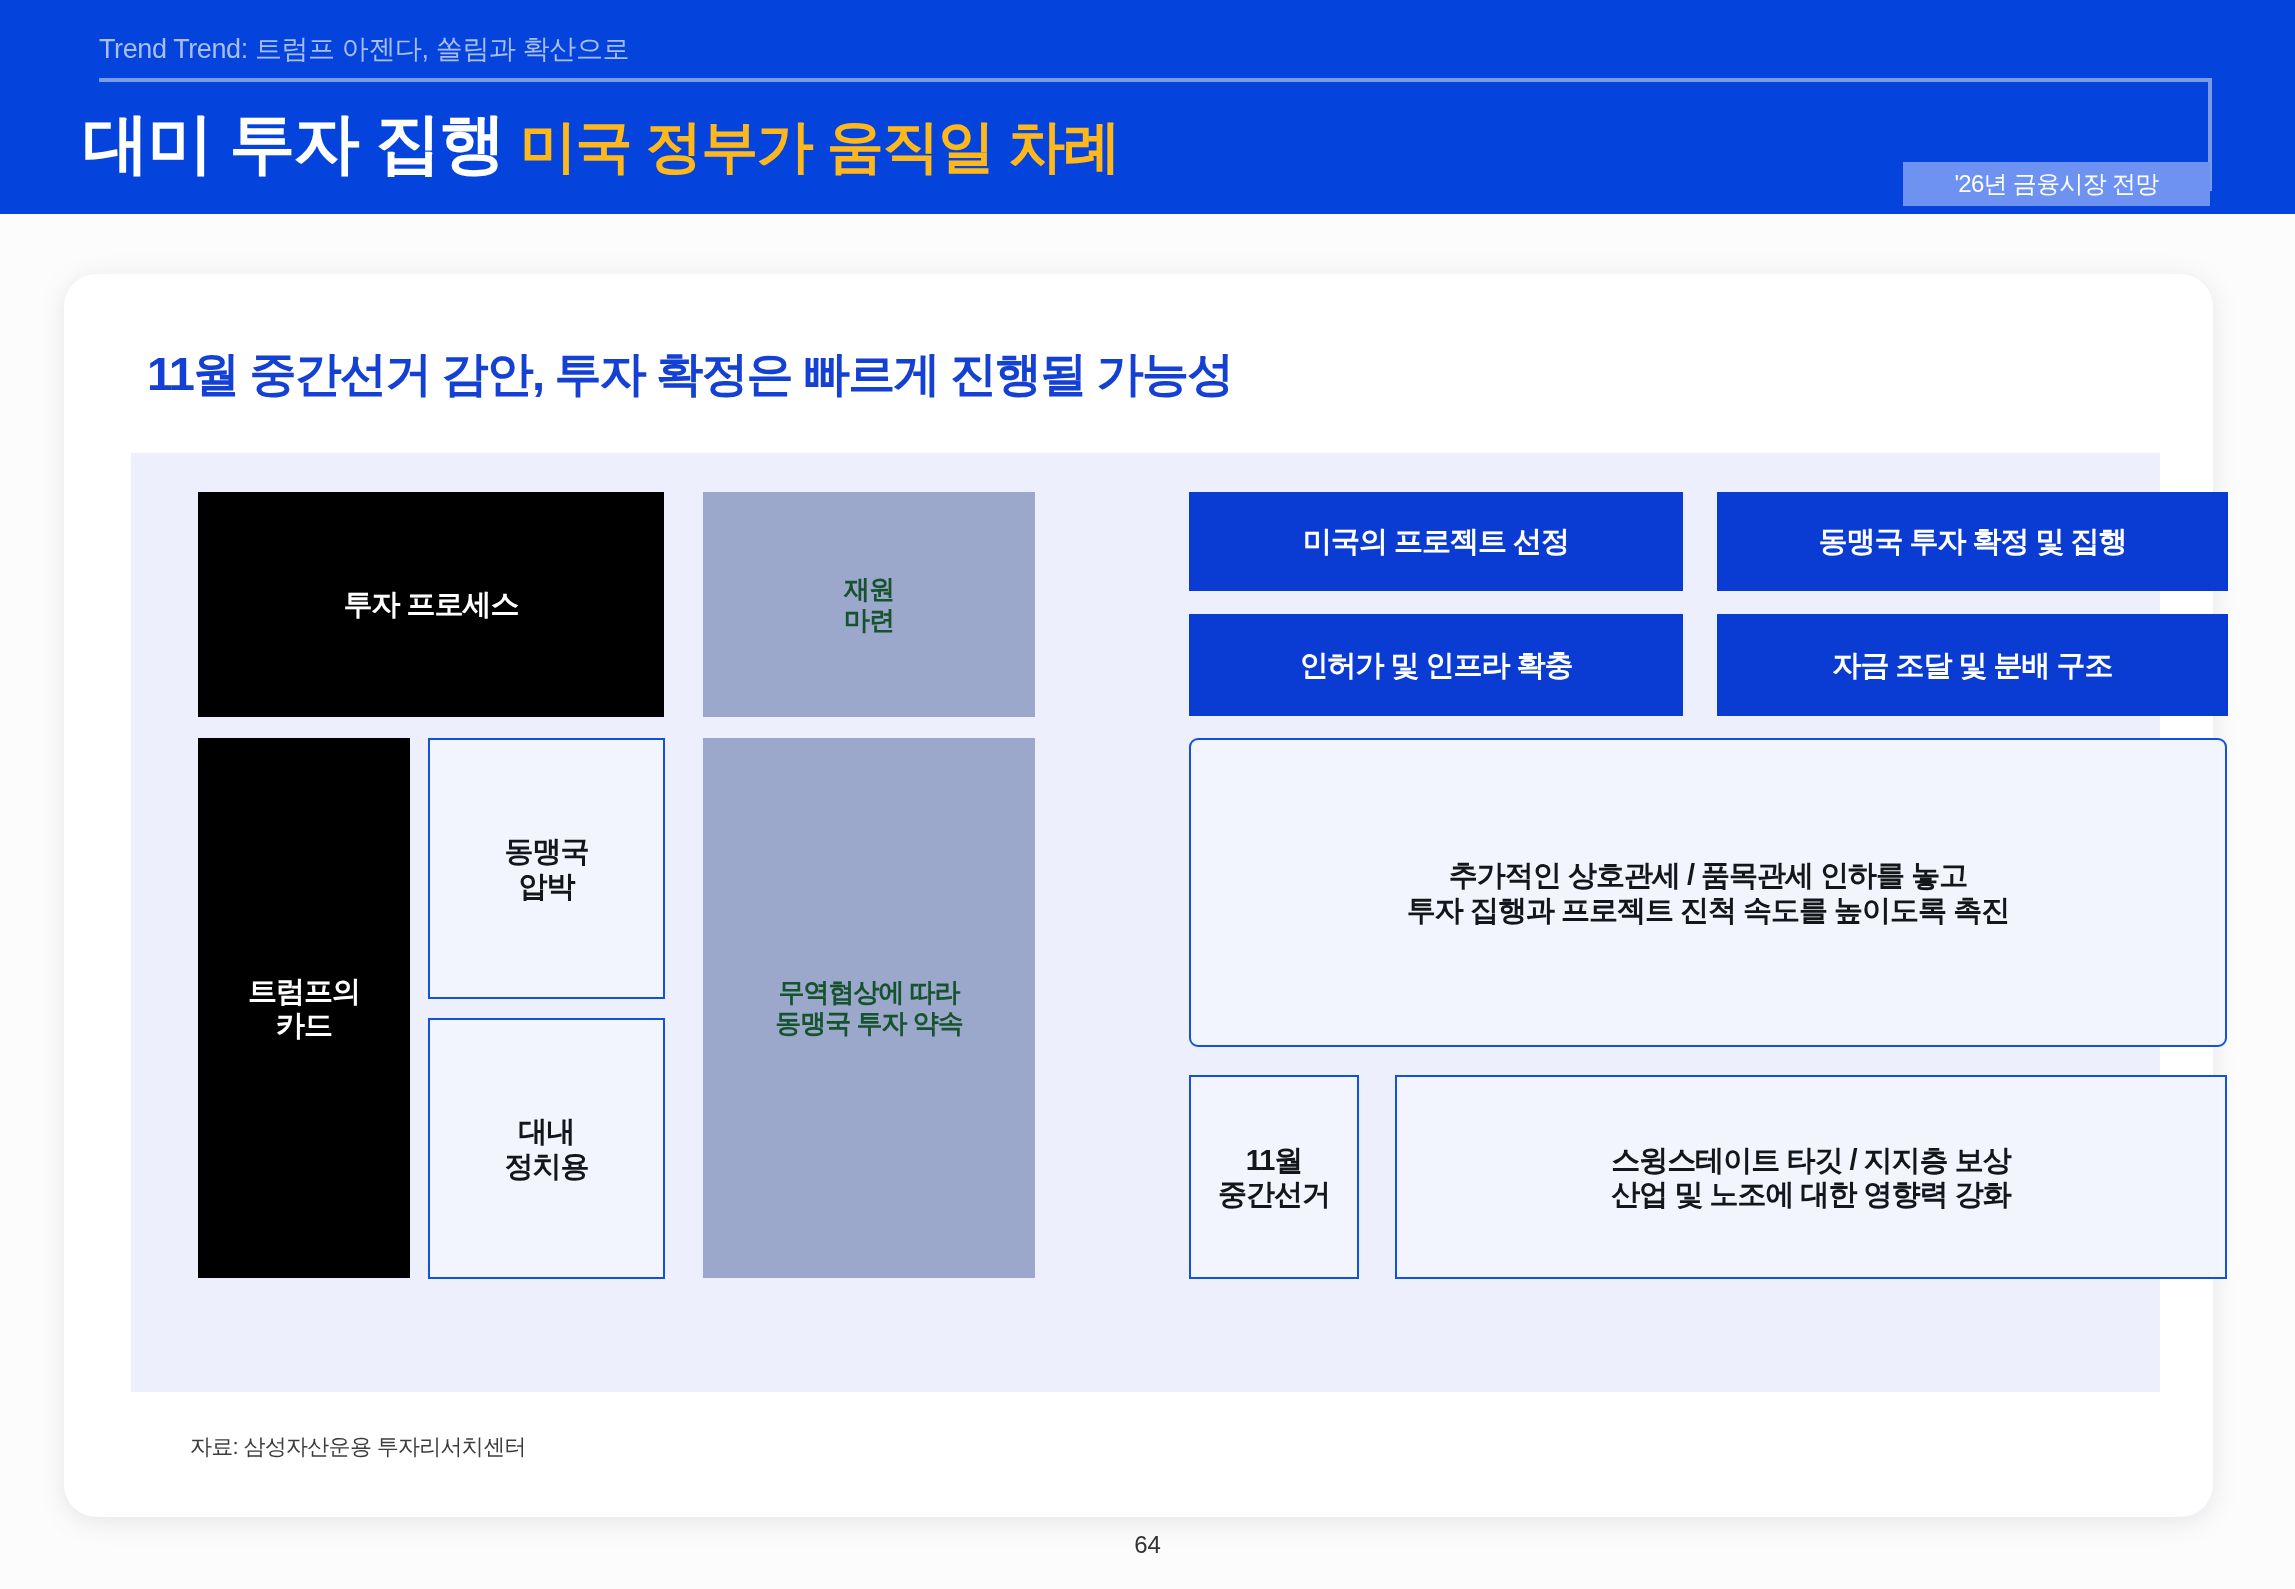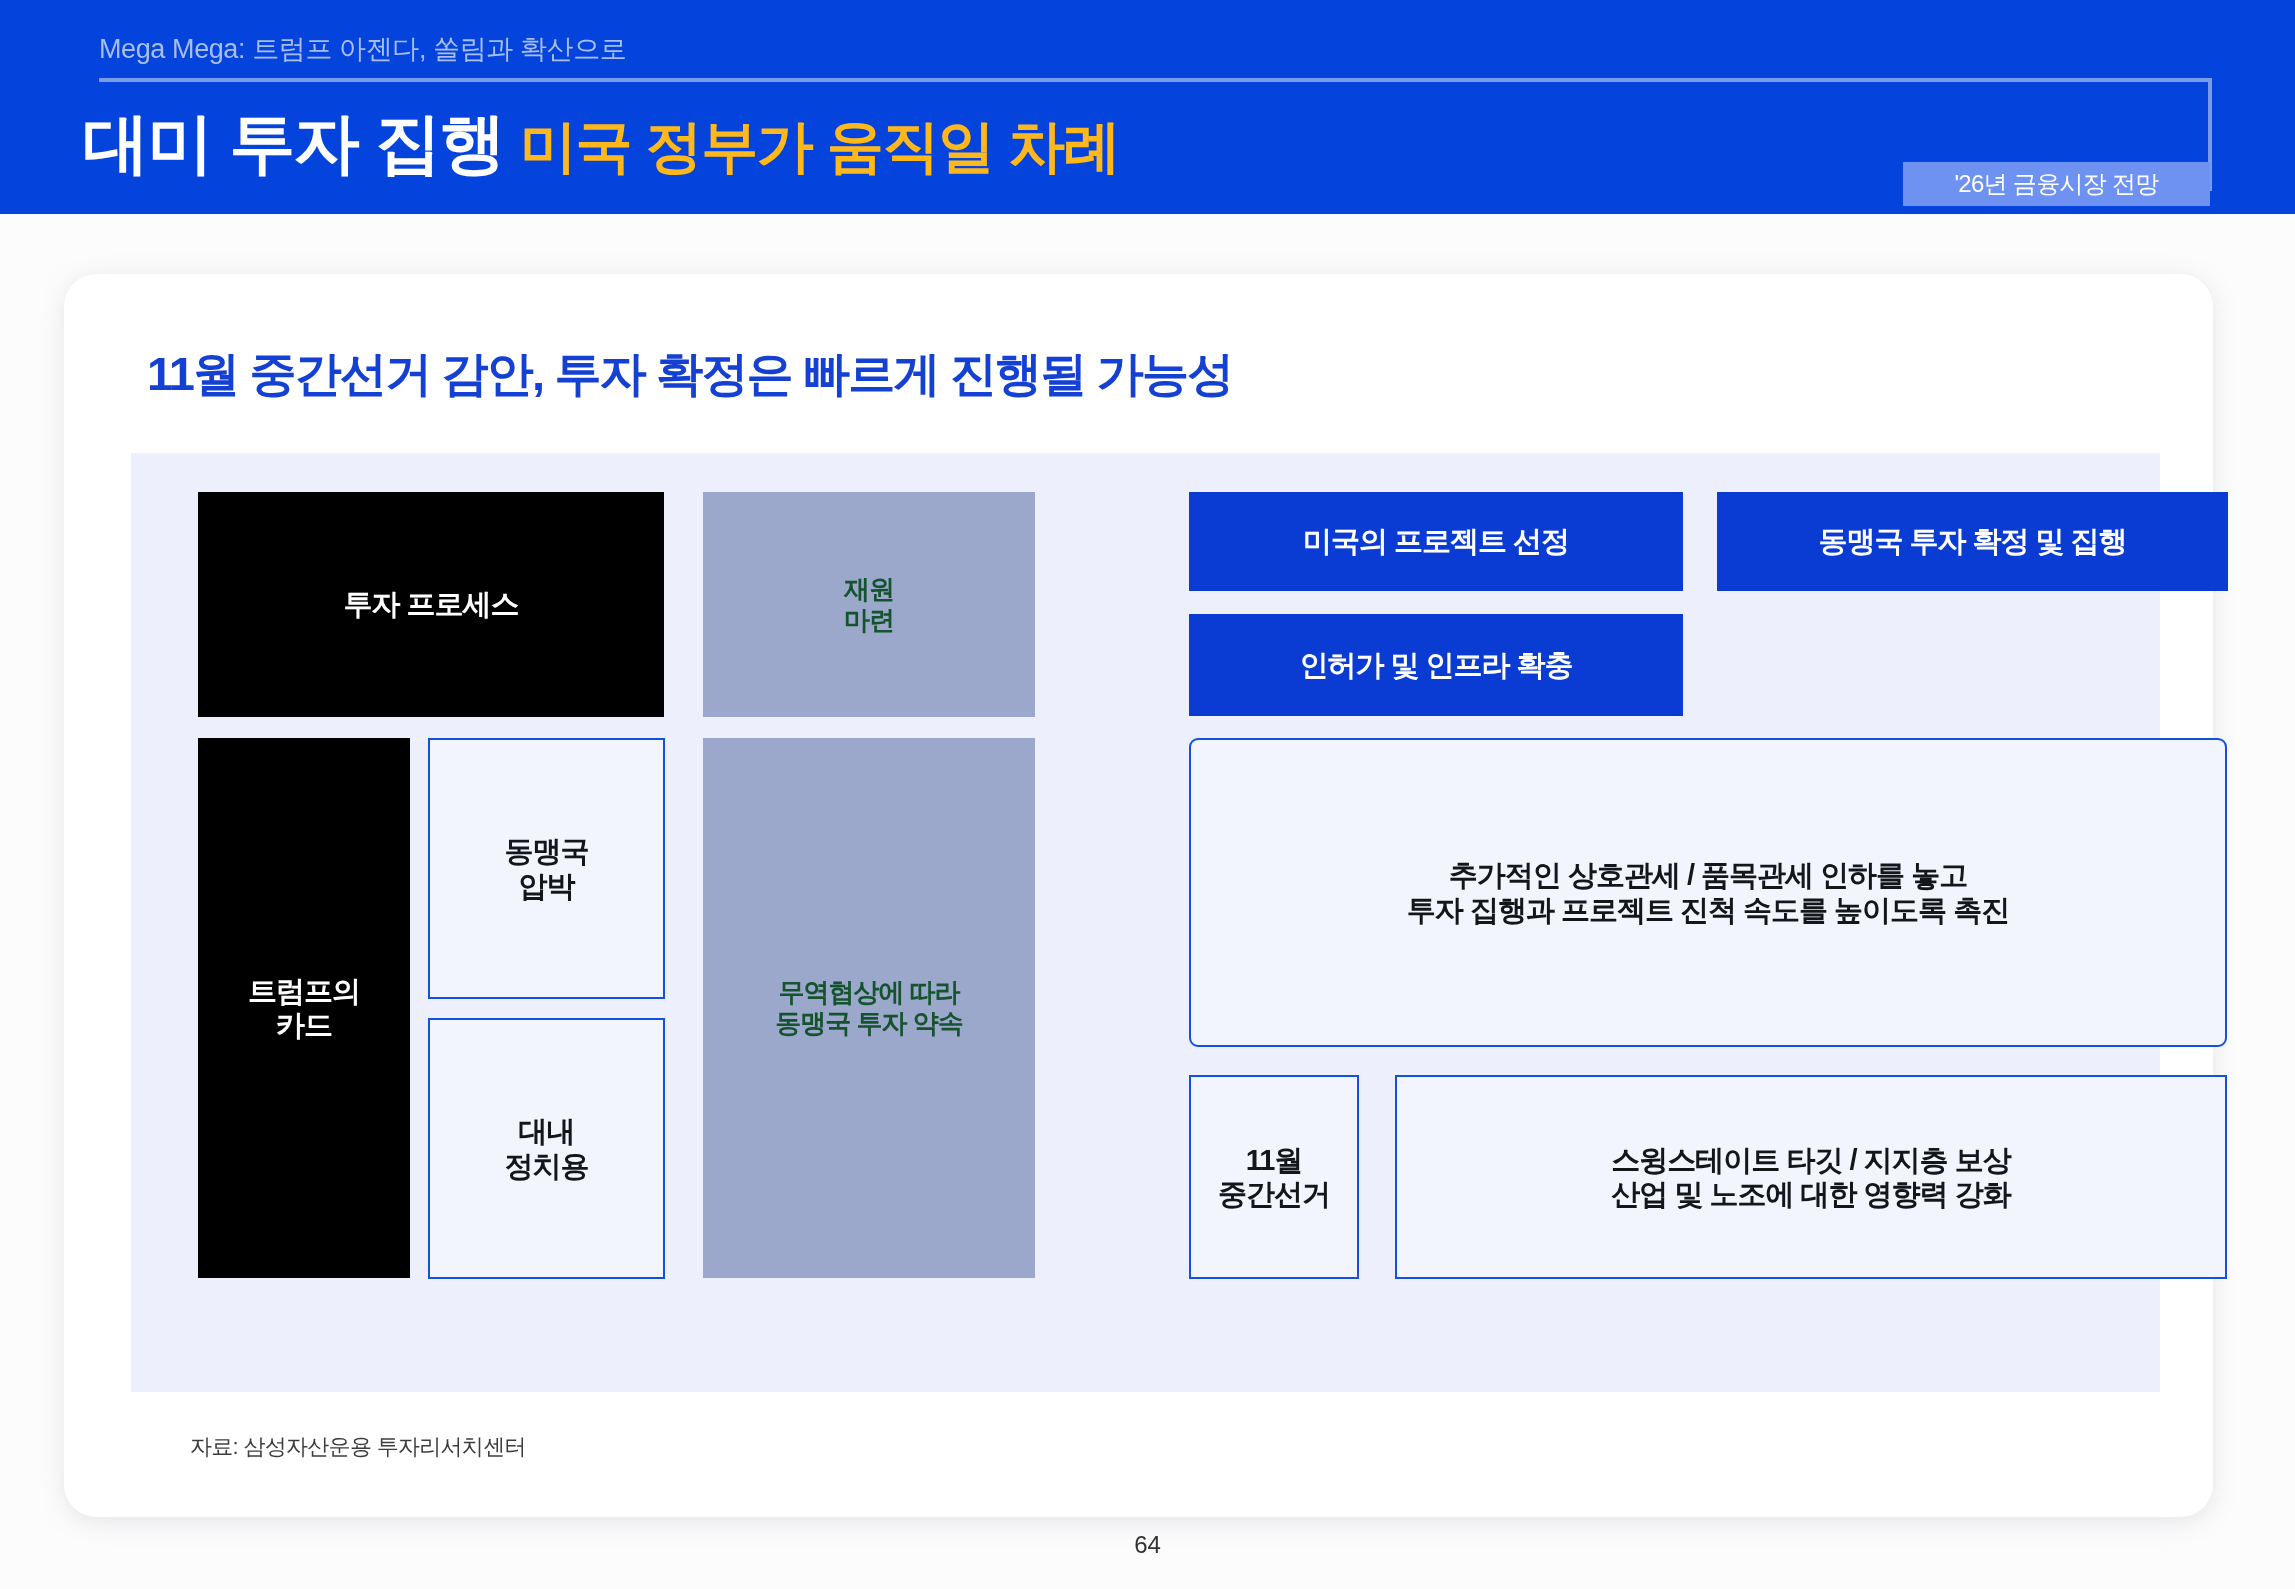"Mega Mega: 트럼프 아젠다, 쏠림과" div.eyebrow { text: Mega Mega -> Trend Trend }
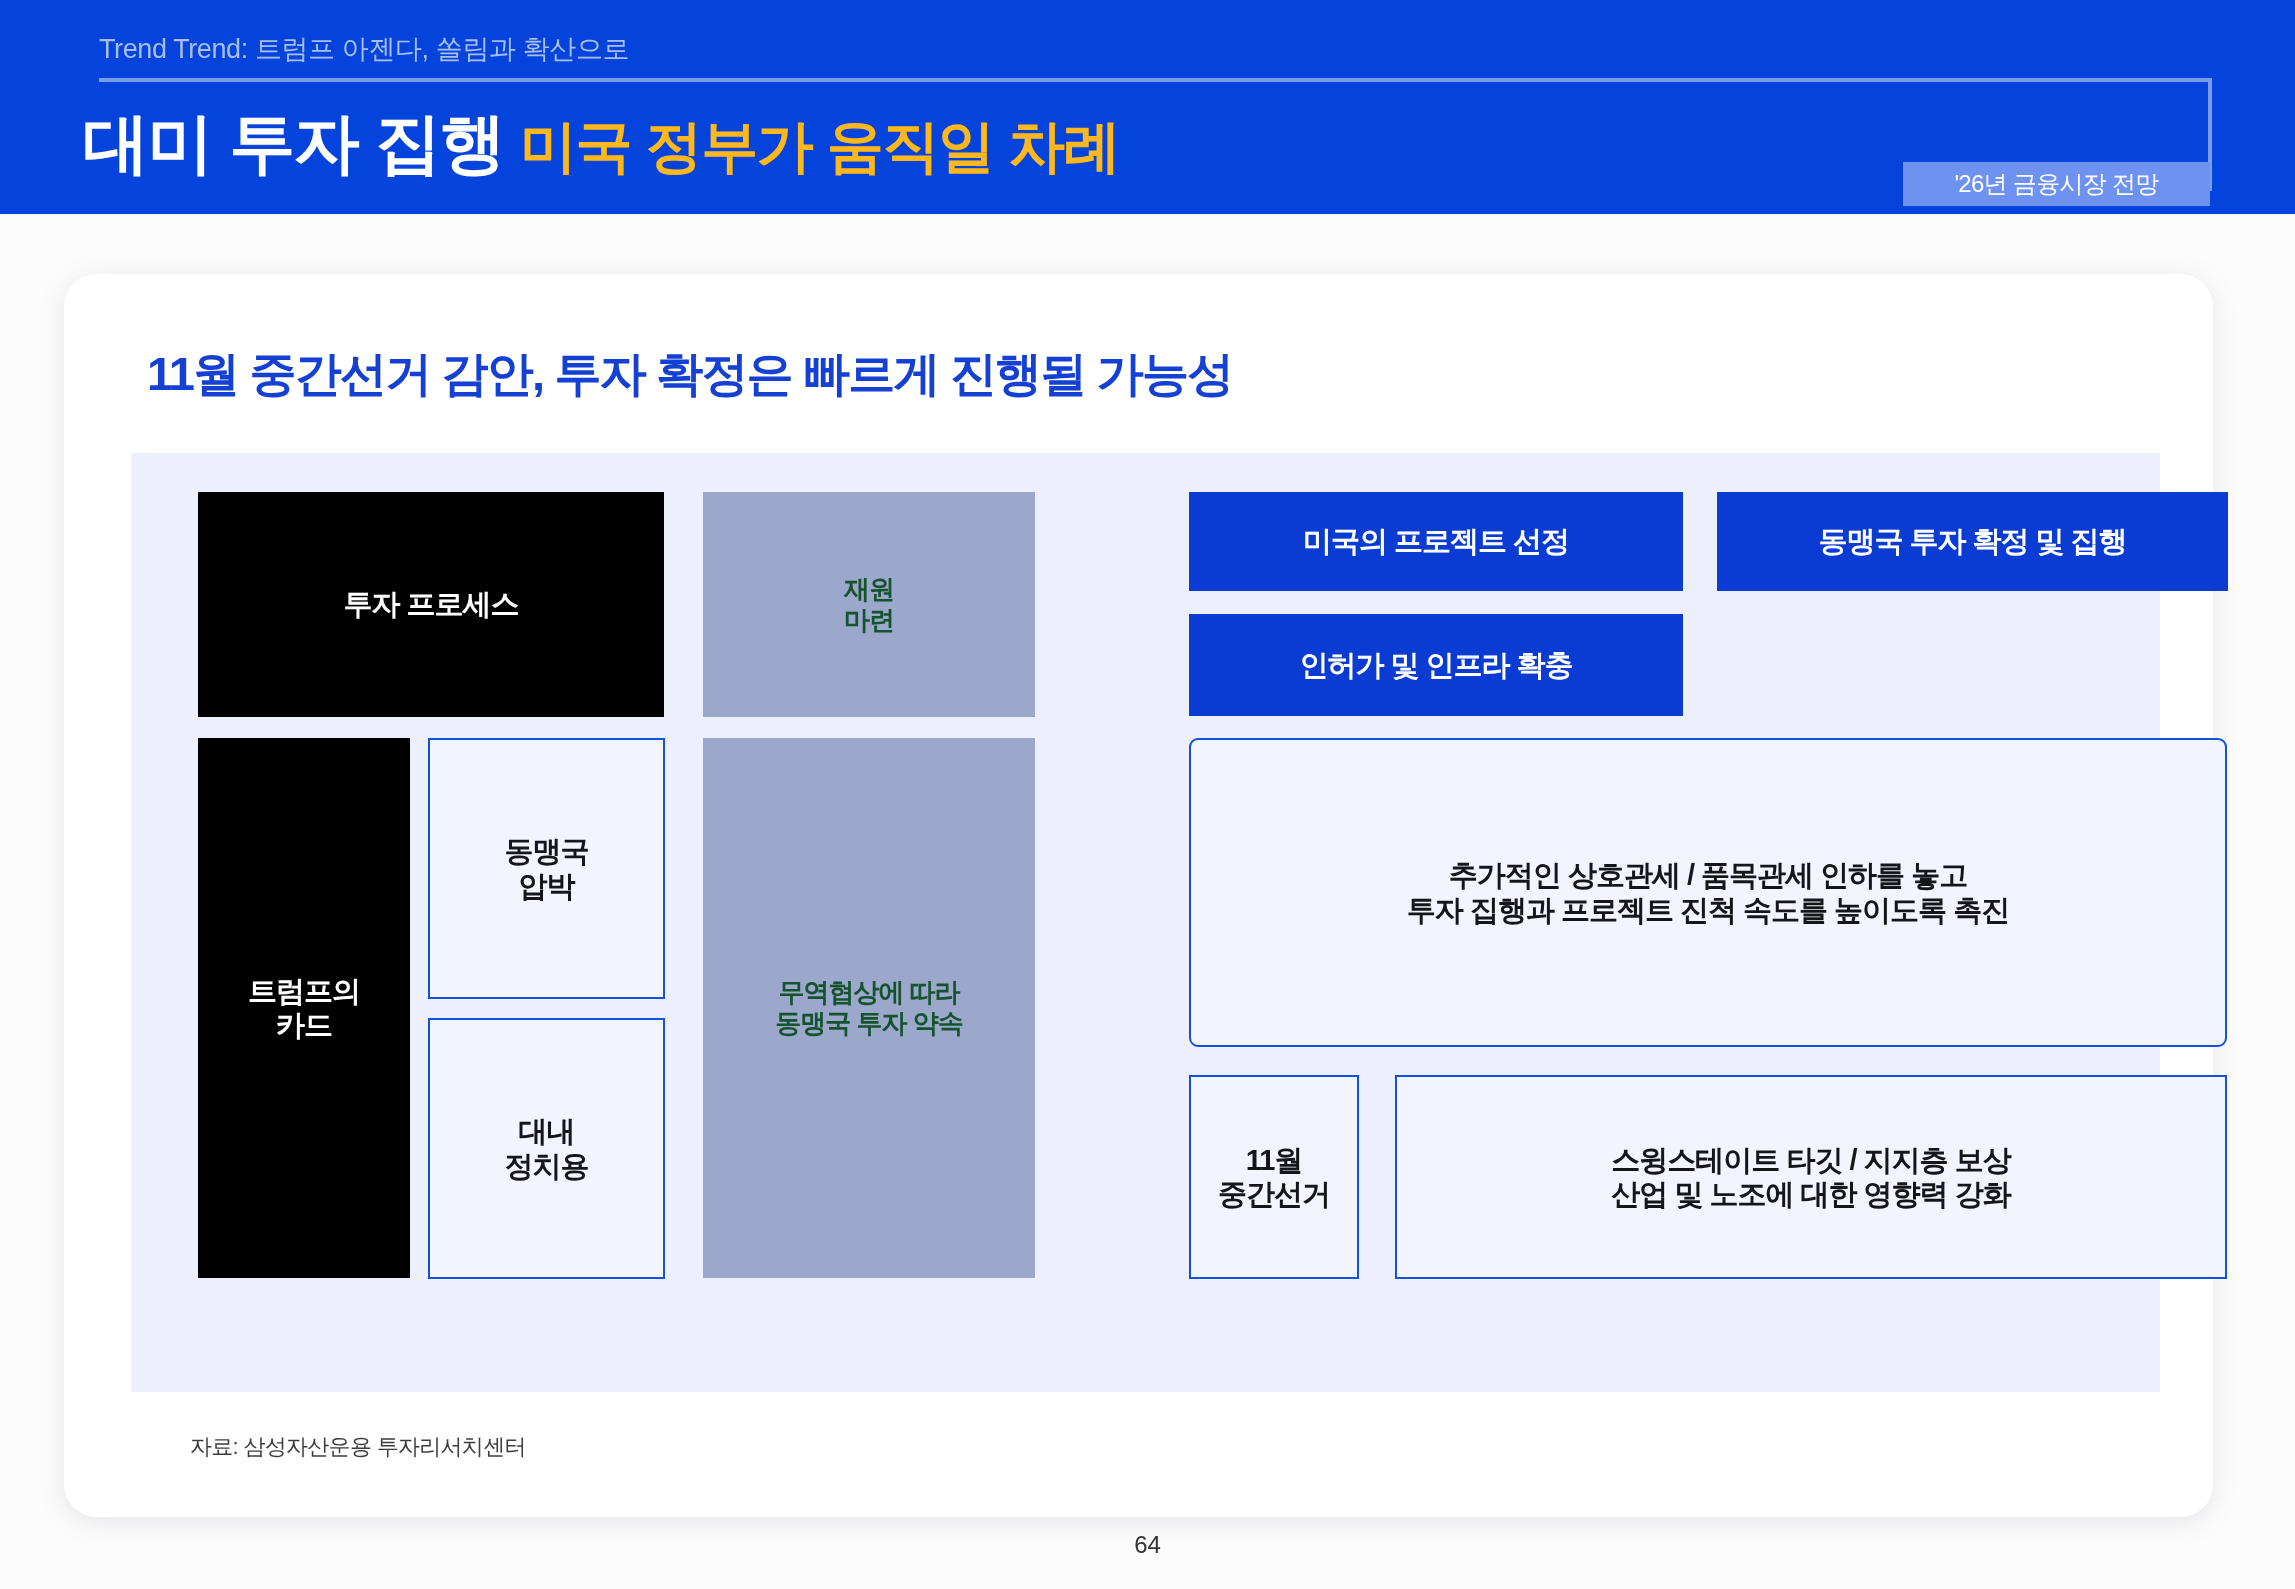"자금 조달 및 분배 구조" div.blk { html: none -> <div> <span>자금 조달 및 분배 구조</span> </div> }
